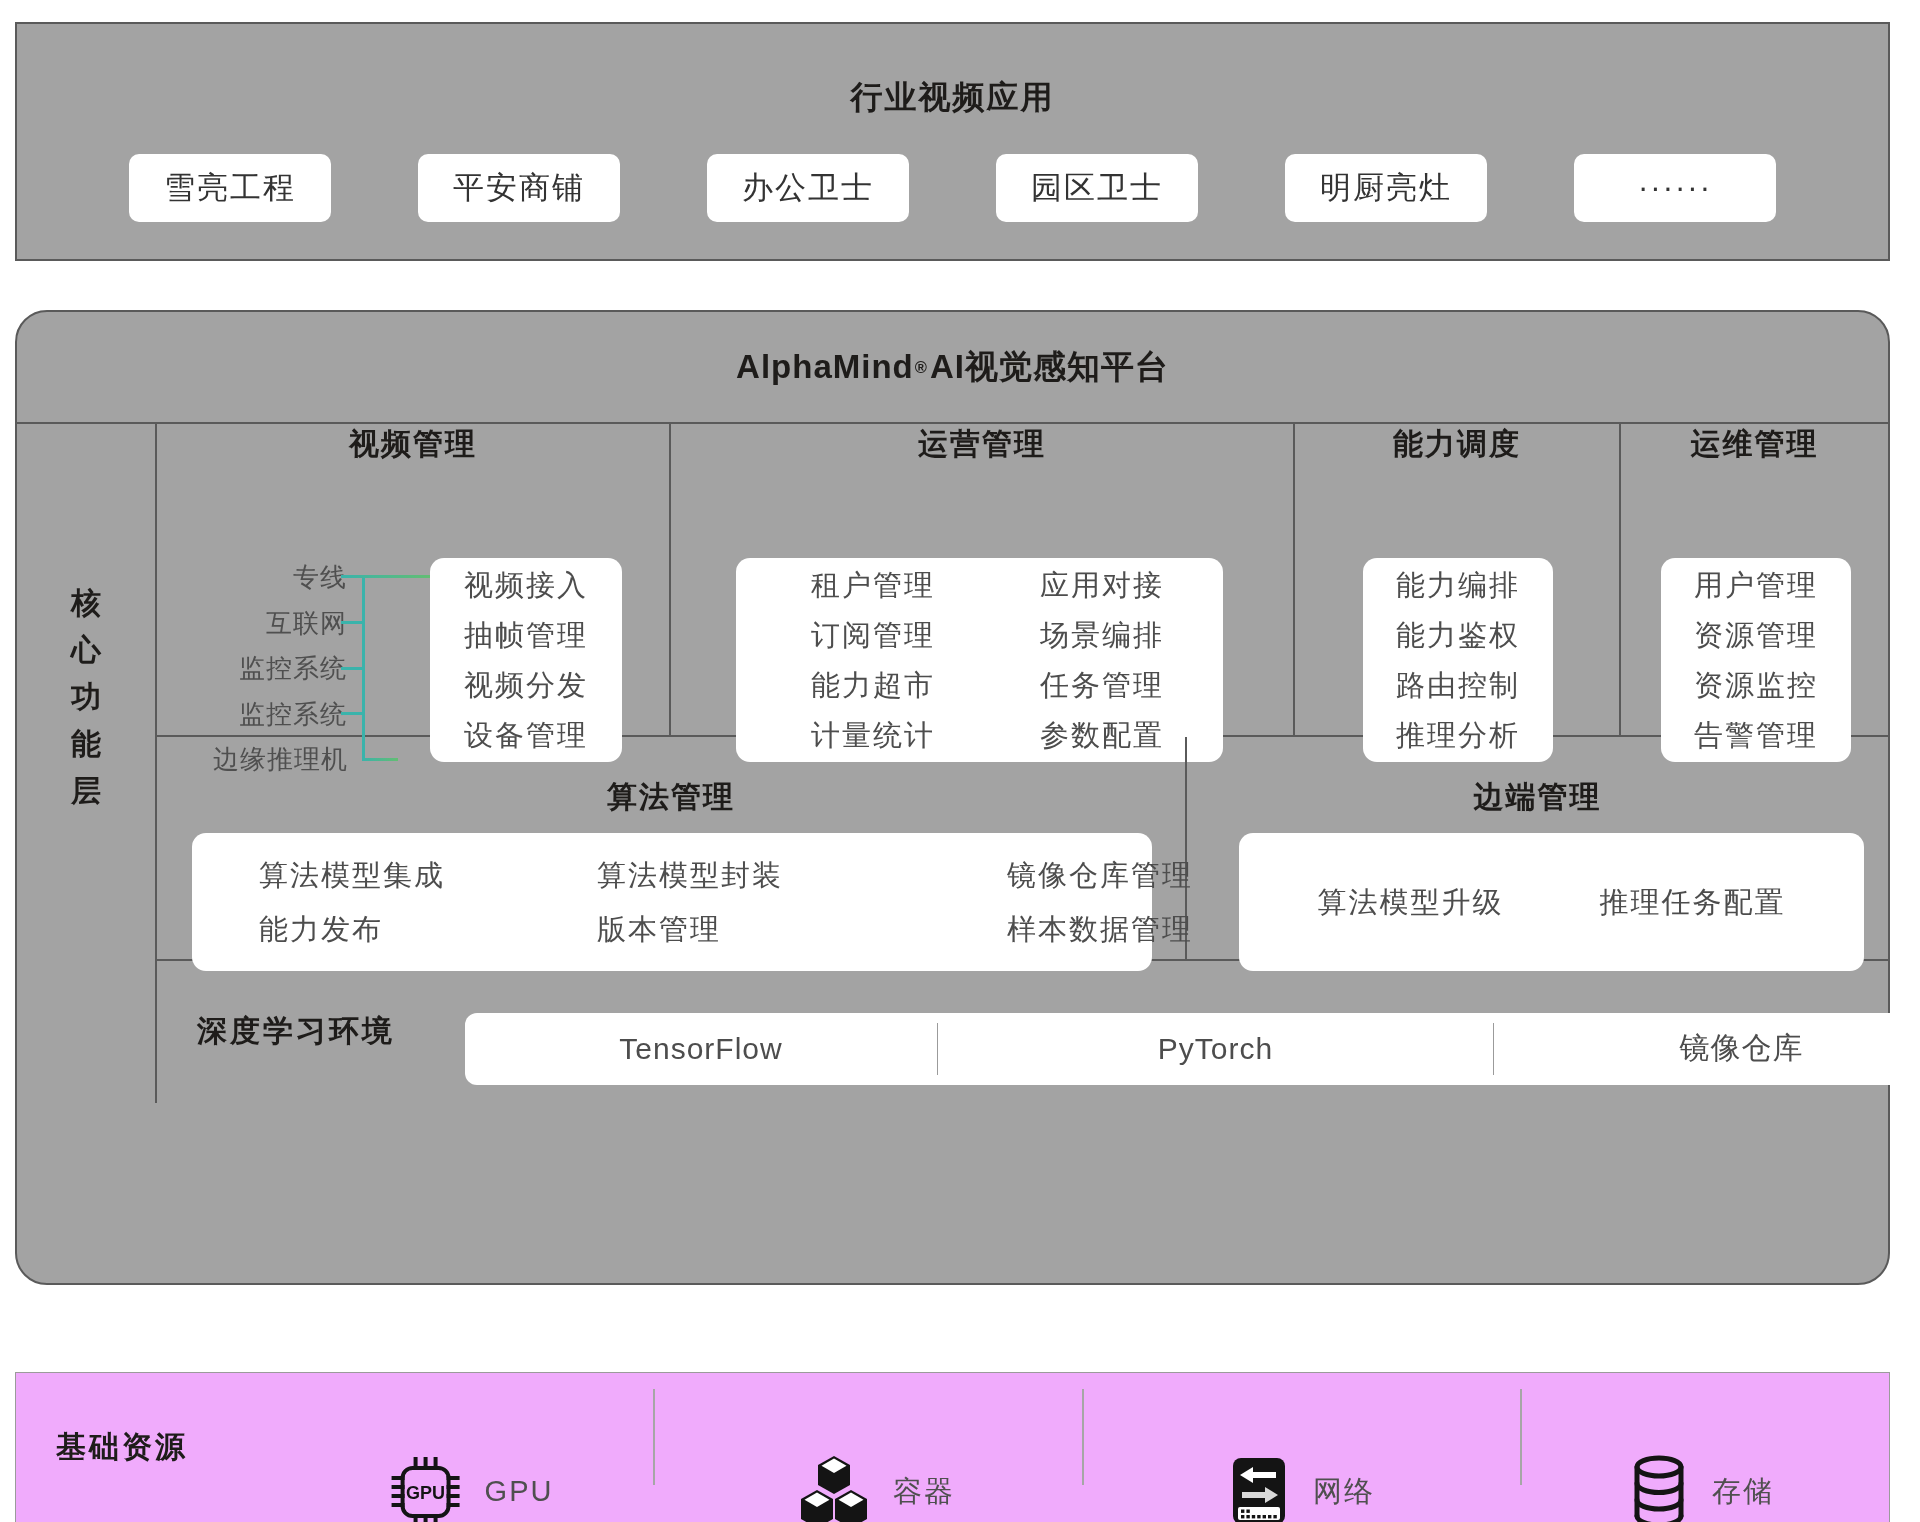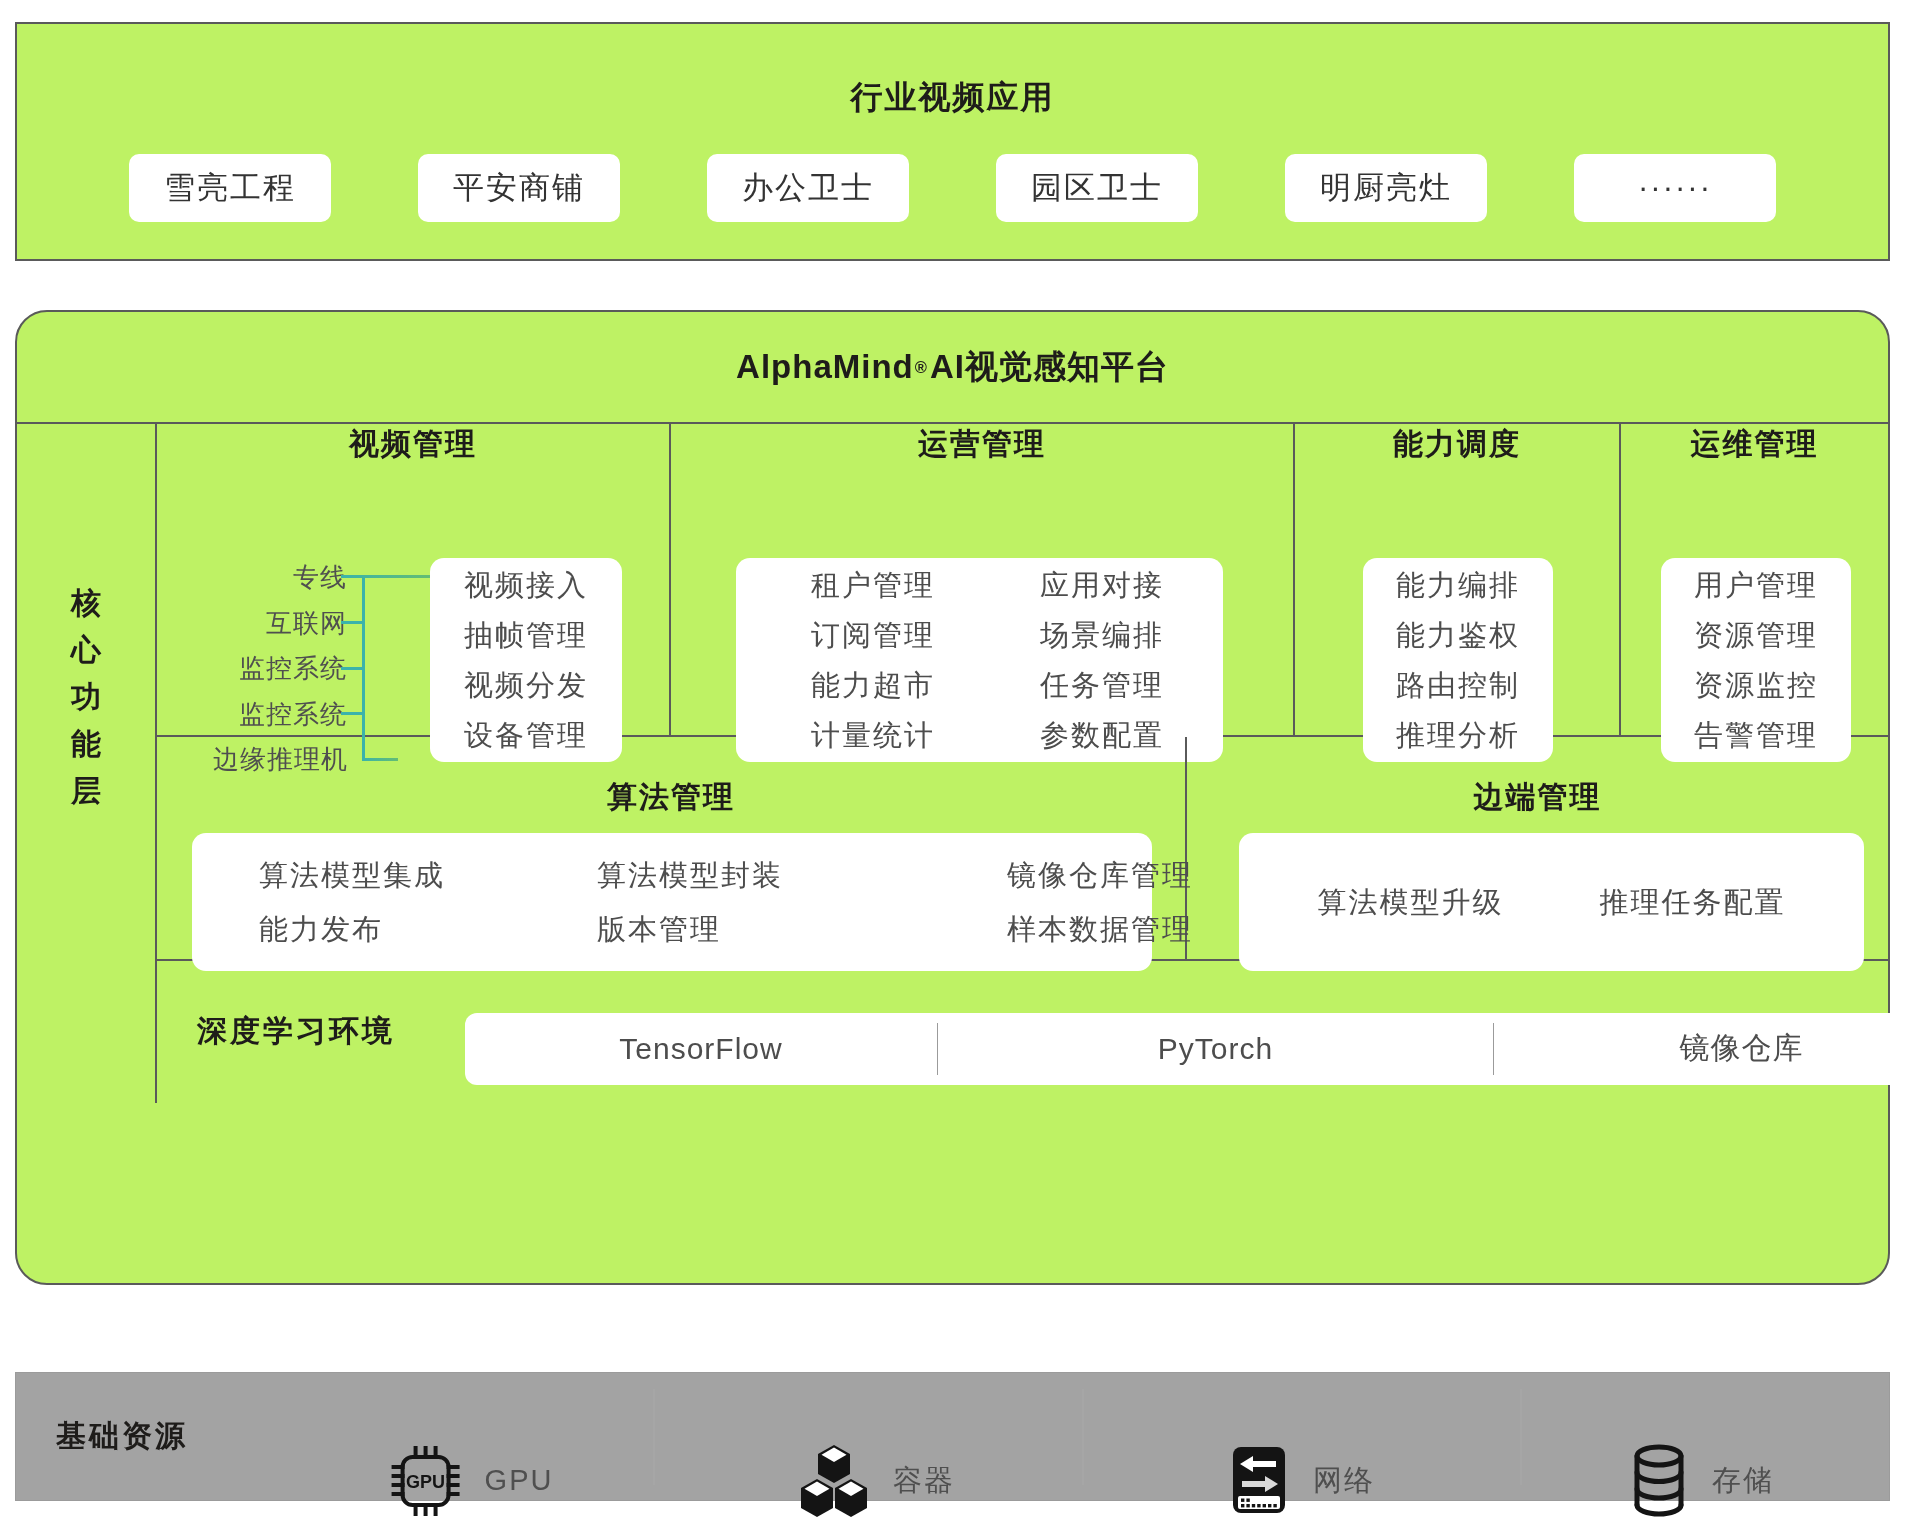"行业视频应用" .panel { background: #bef264 -> #a3a3a3 }
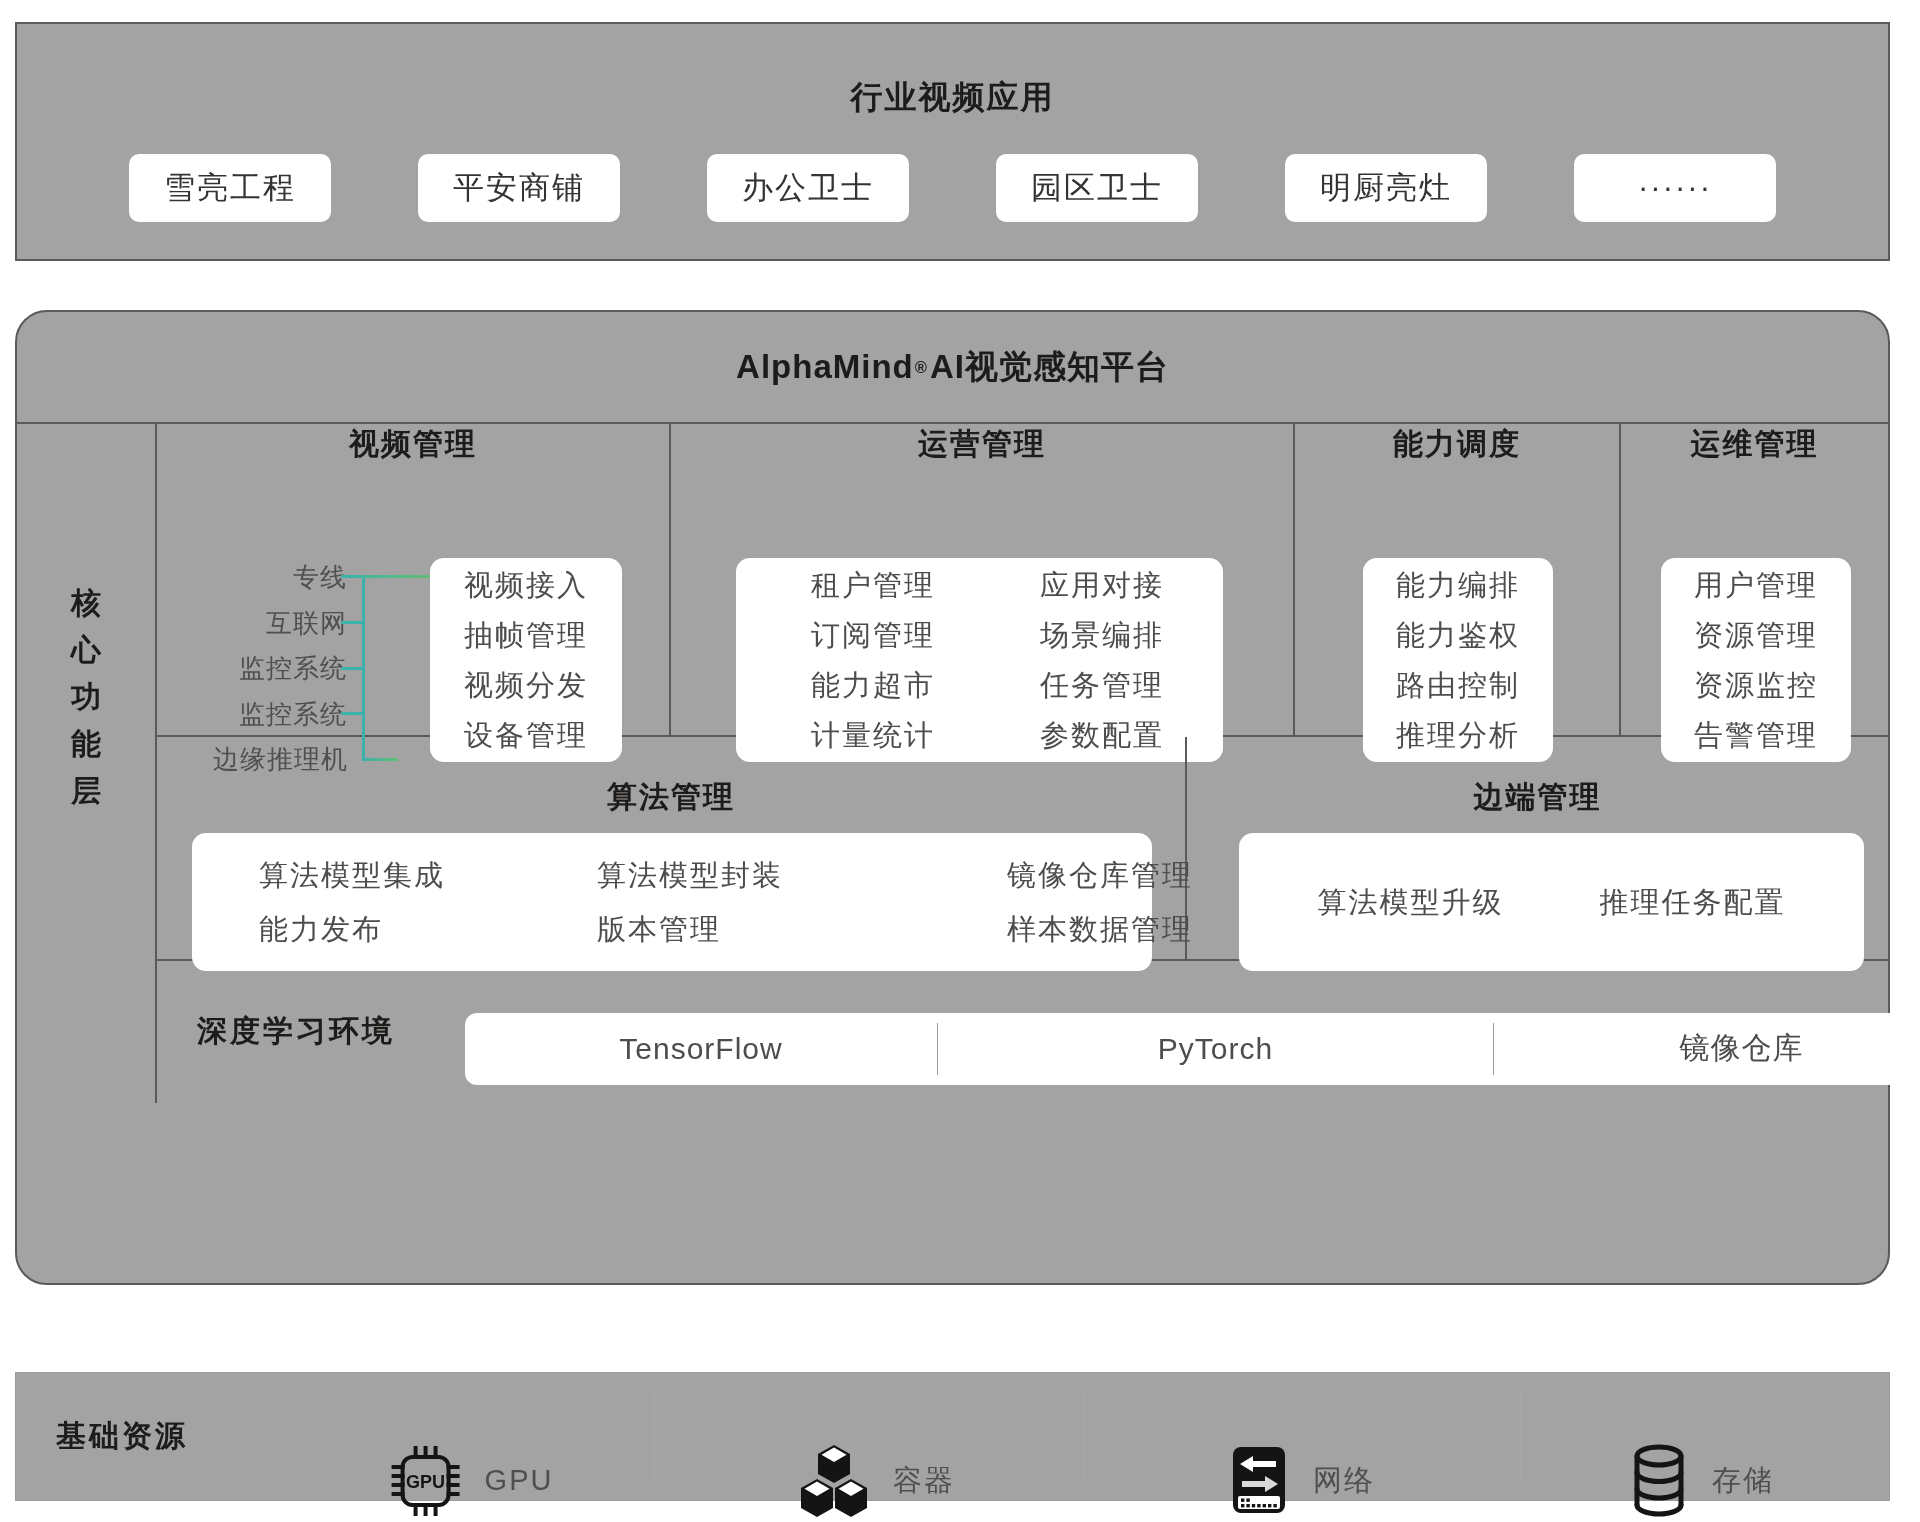"基础资源" .bottom-panel { background: #a3a3a3 -> #f0abfc; height: 129px -> 151px }
